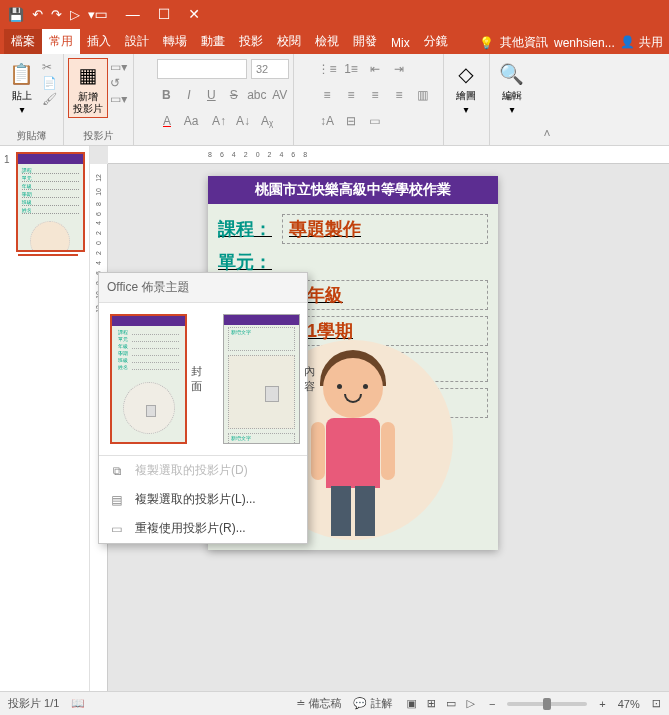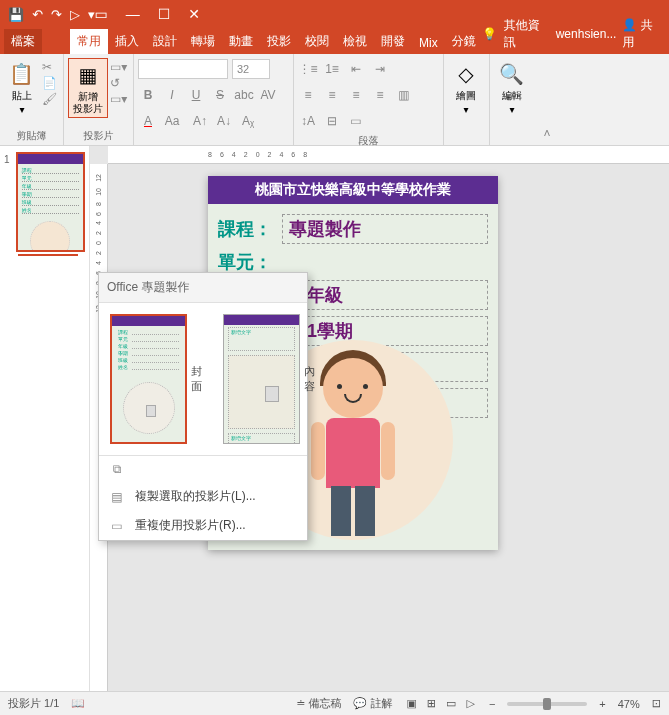"常用" .tabs .tab.active { margin-left: 28px -> none }
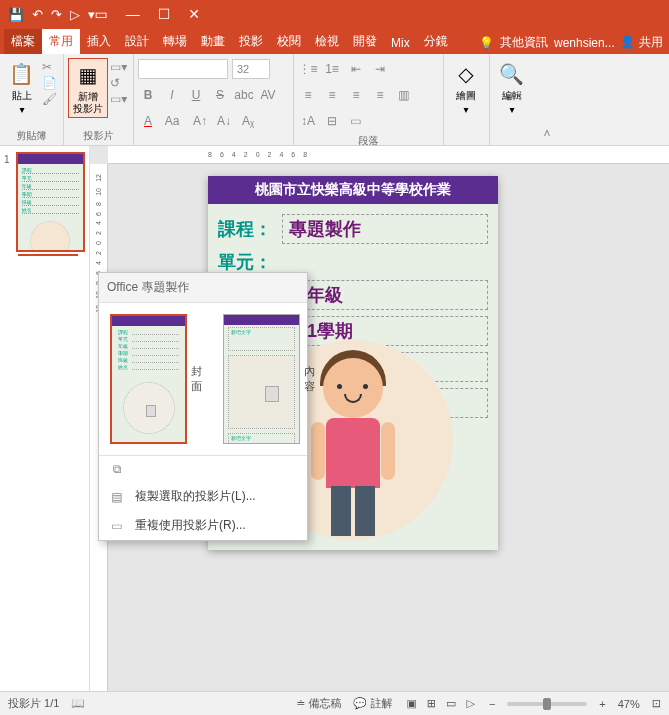"32" .small-row { margin-left: none -> 19px }
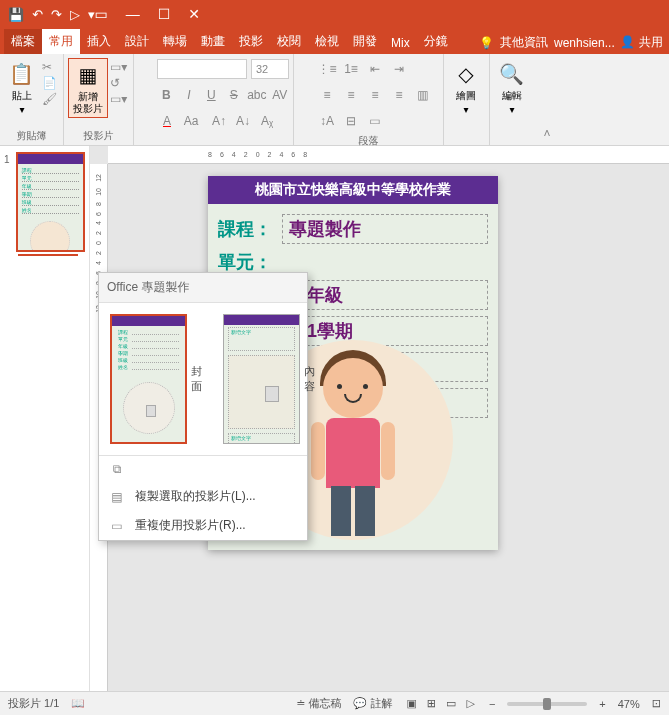"段落" div.label { html: <div>段落</div> -> none }
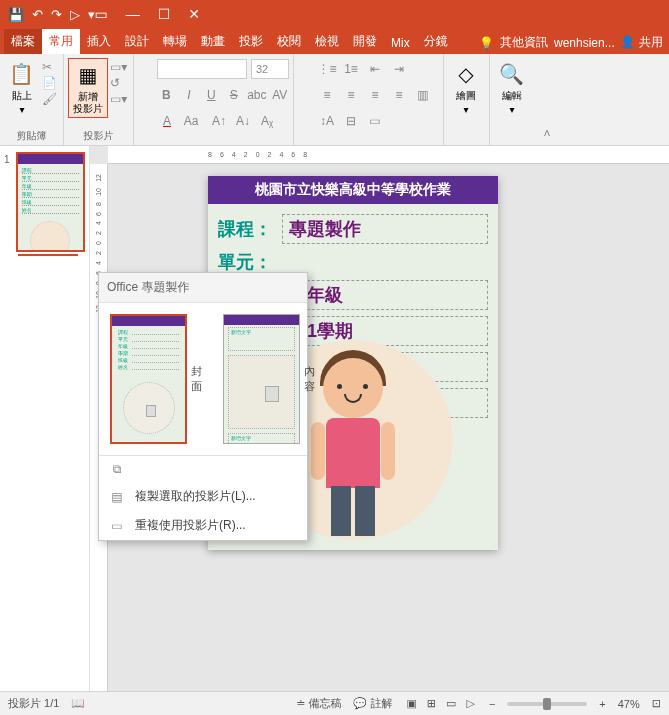"課程：" .slide-rows { text-decoration: none -> underline }
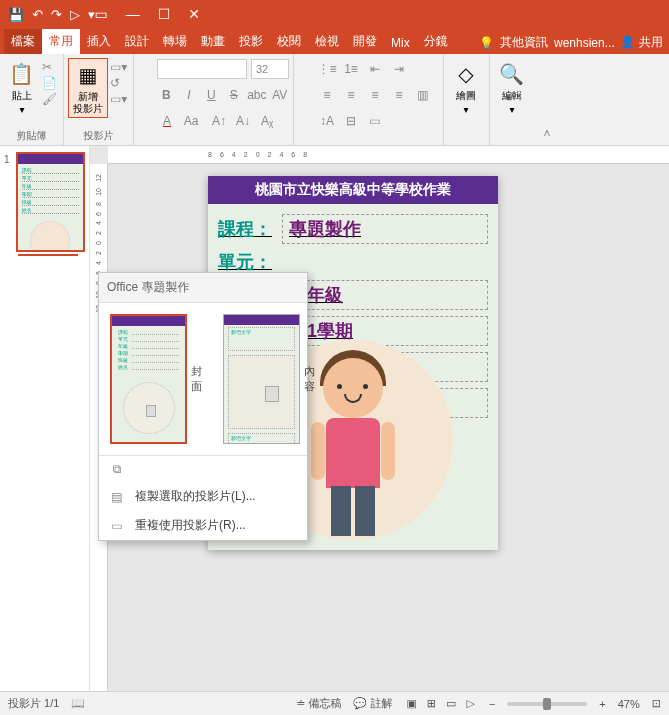"專題製作" .slide-row .v { color: #701a75 -> #c2410c }
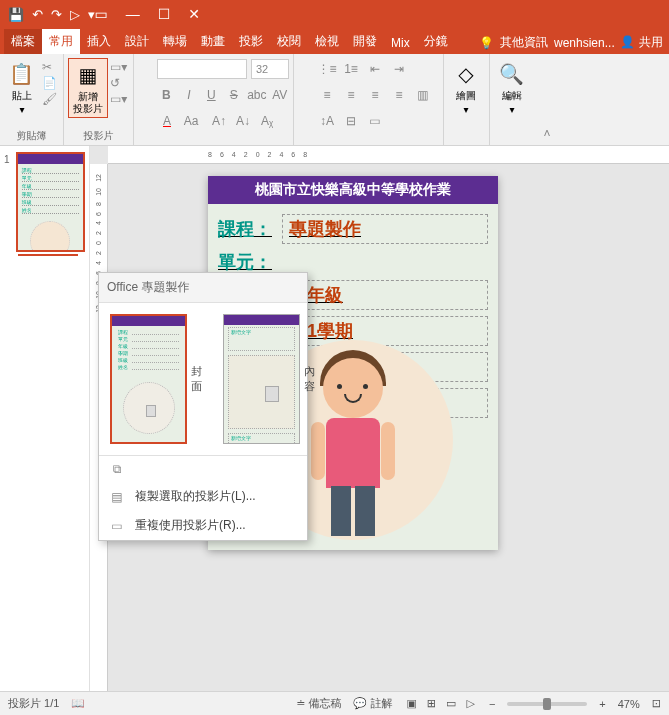"Office 專題製作" div.dd-title { text: 專題製作 -> 佈景主題 }
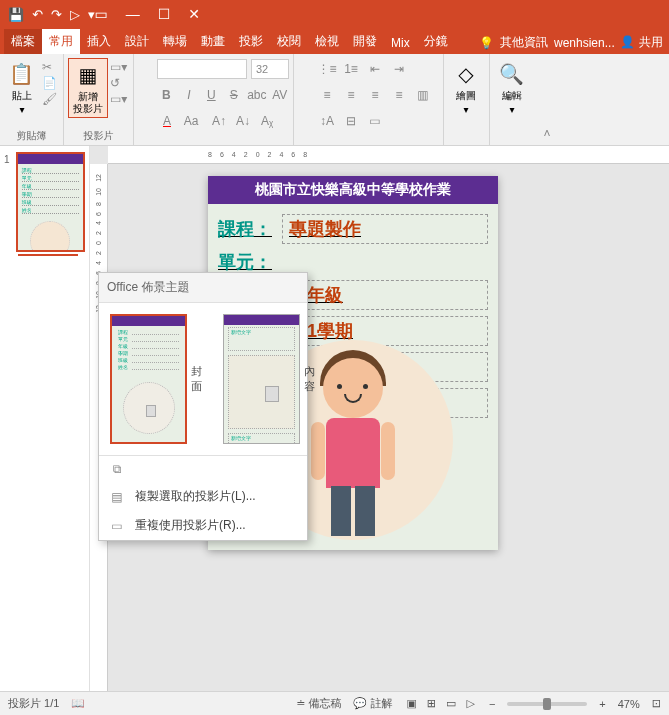"複製選取的投影片(D)" span { html: none -> <span>複製選取的投影片(D)</span> }
